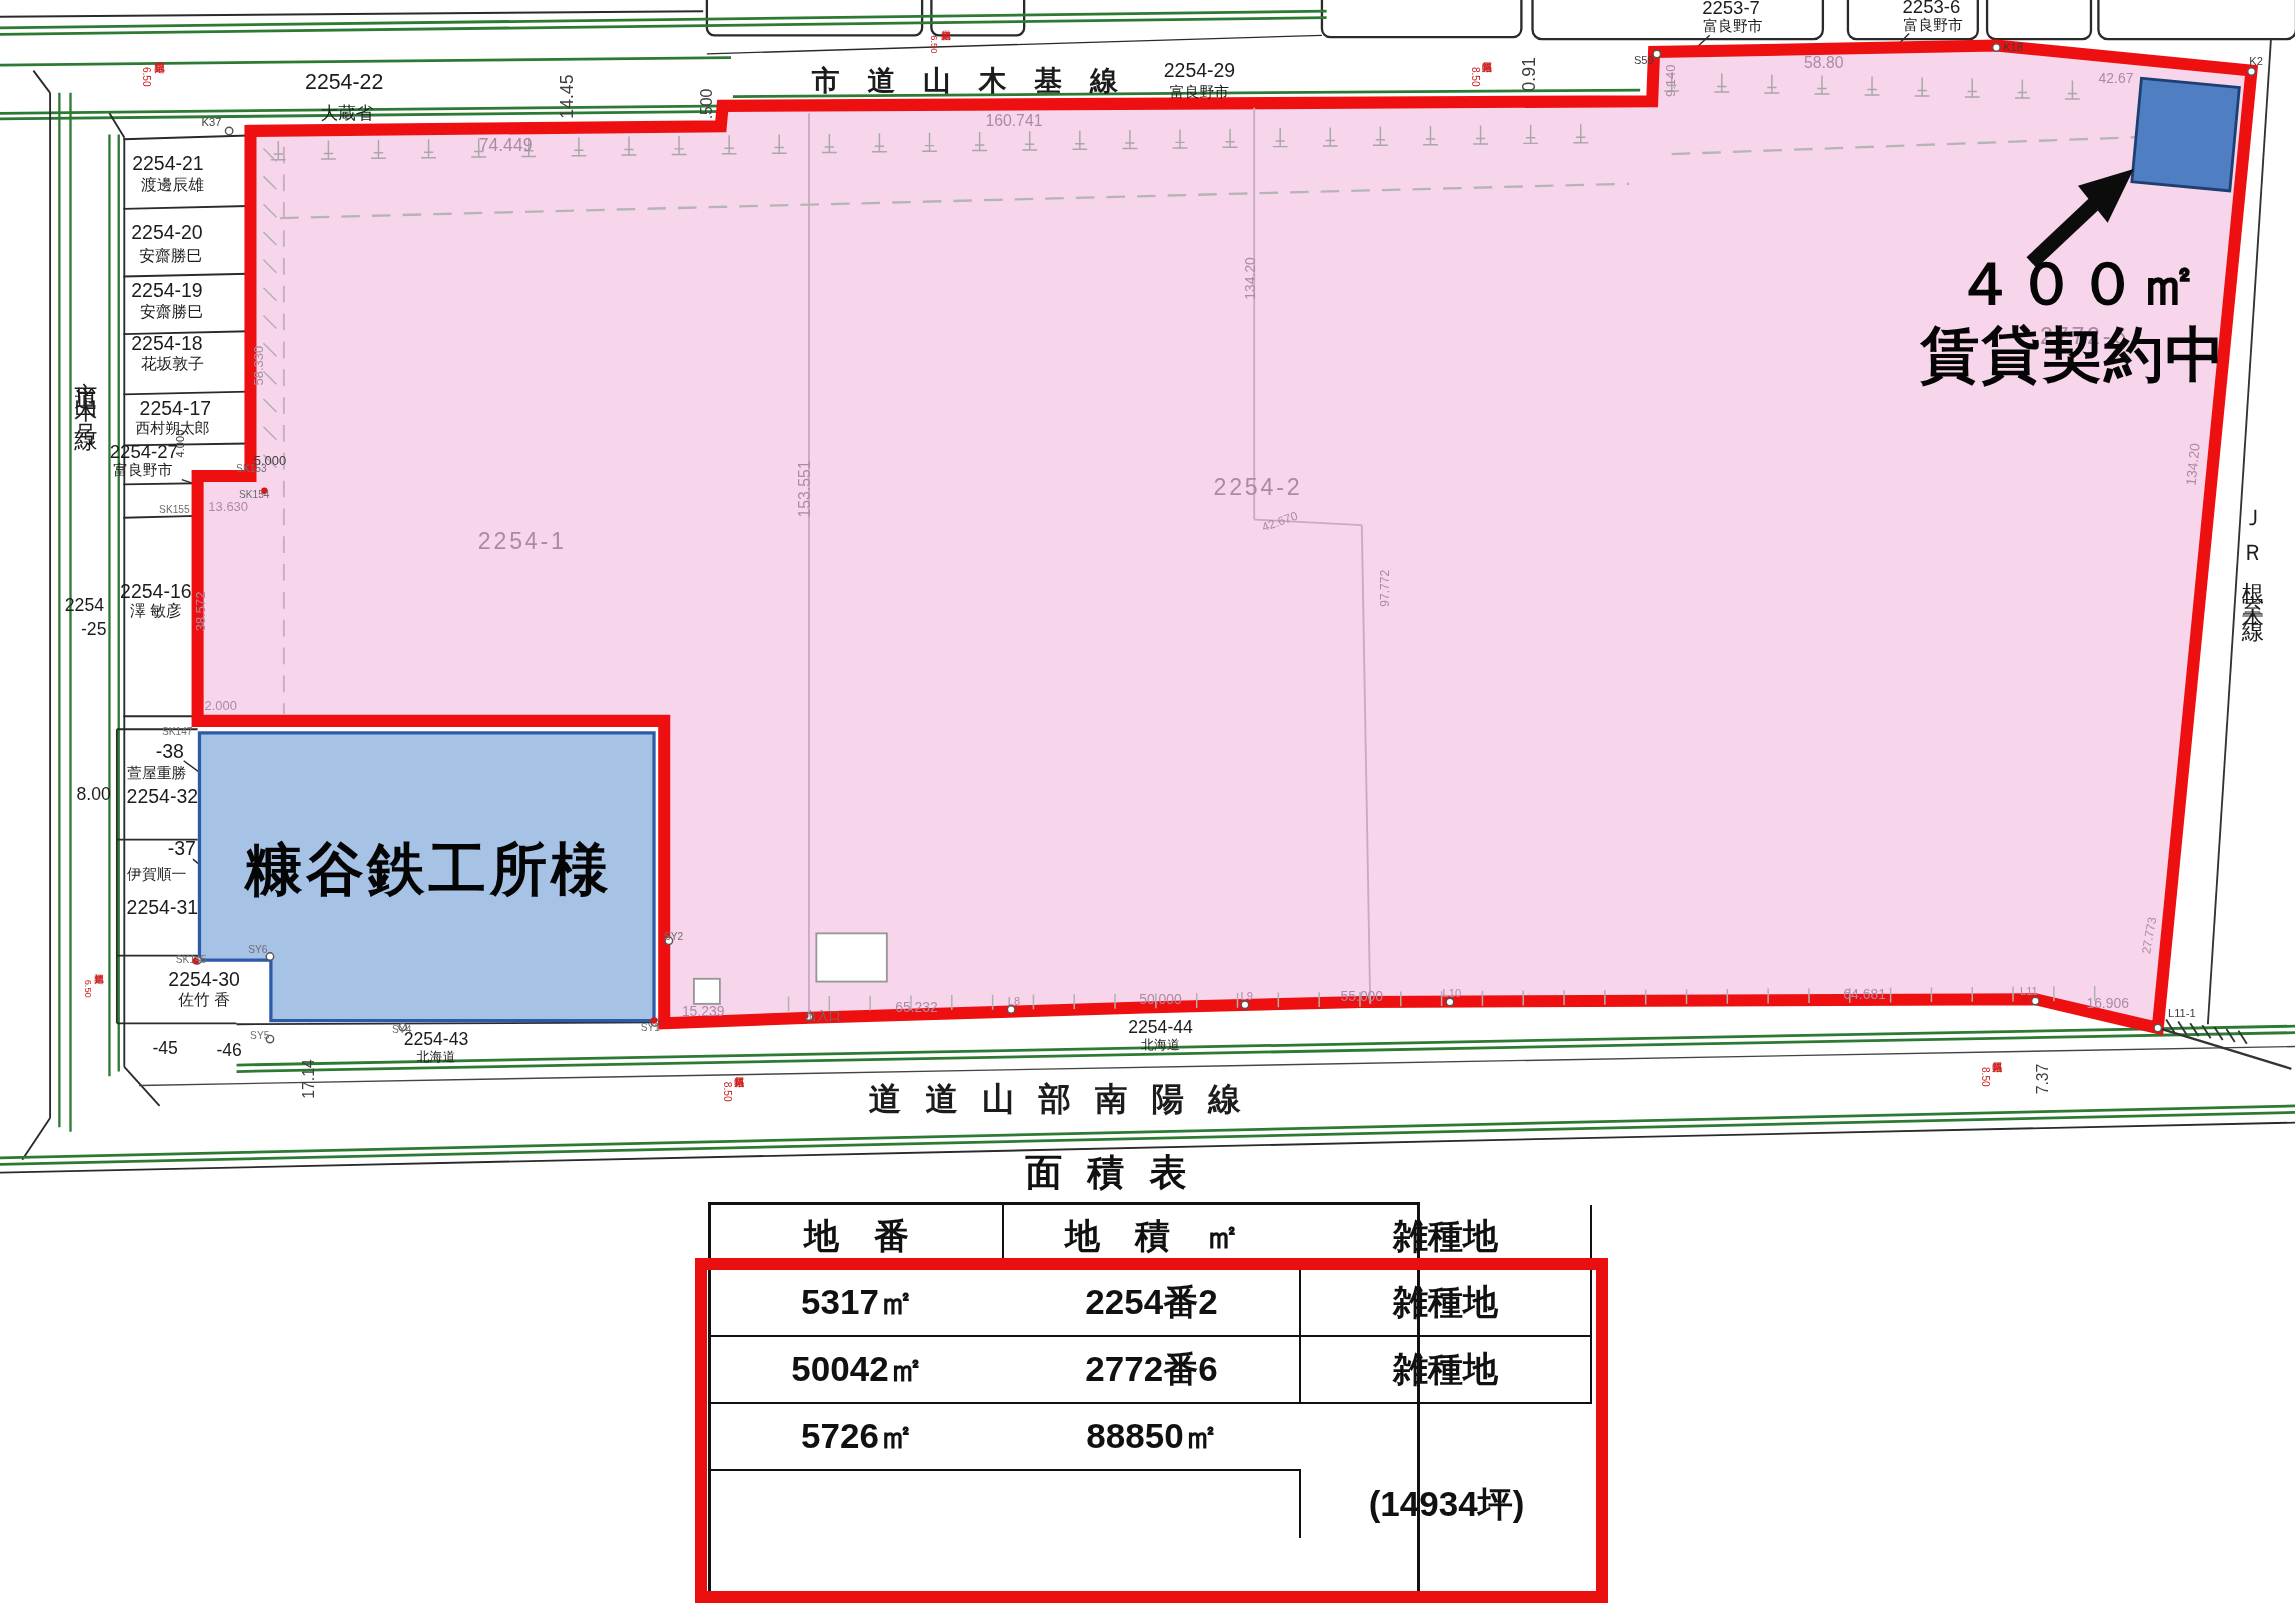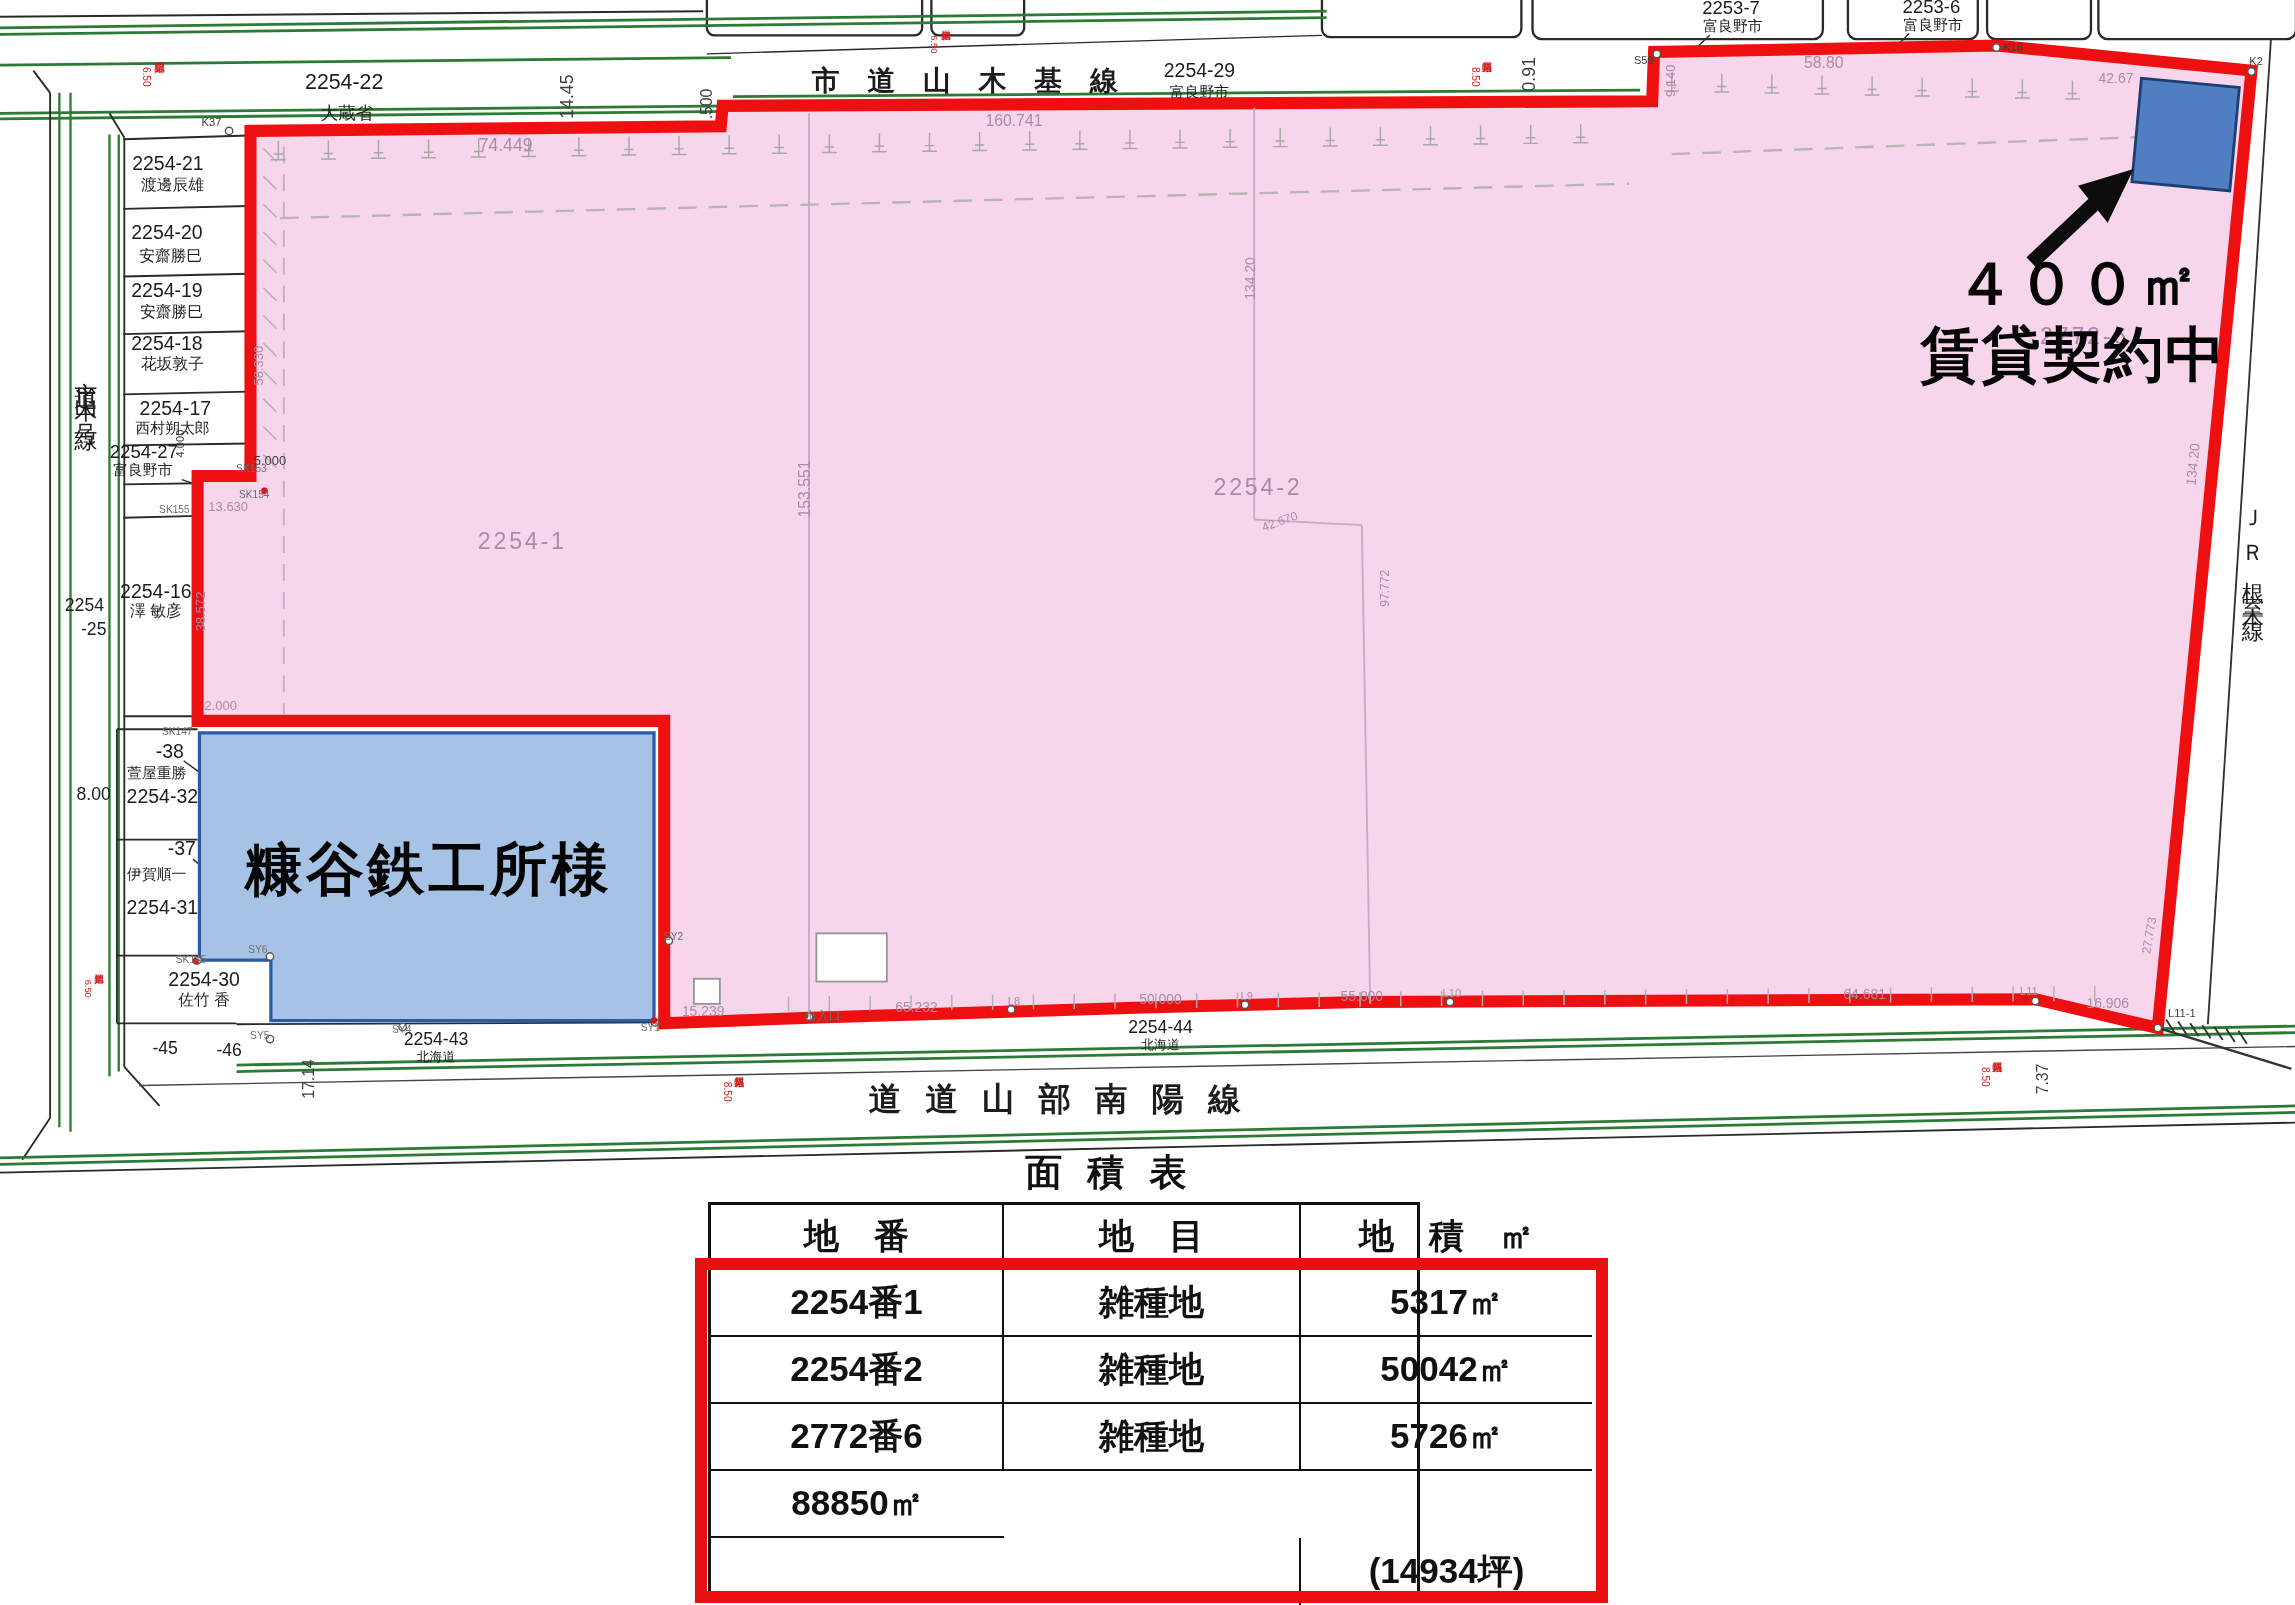"地 目" div.cell { html: <div>地 目</div> -> none }
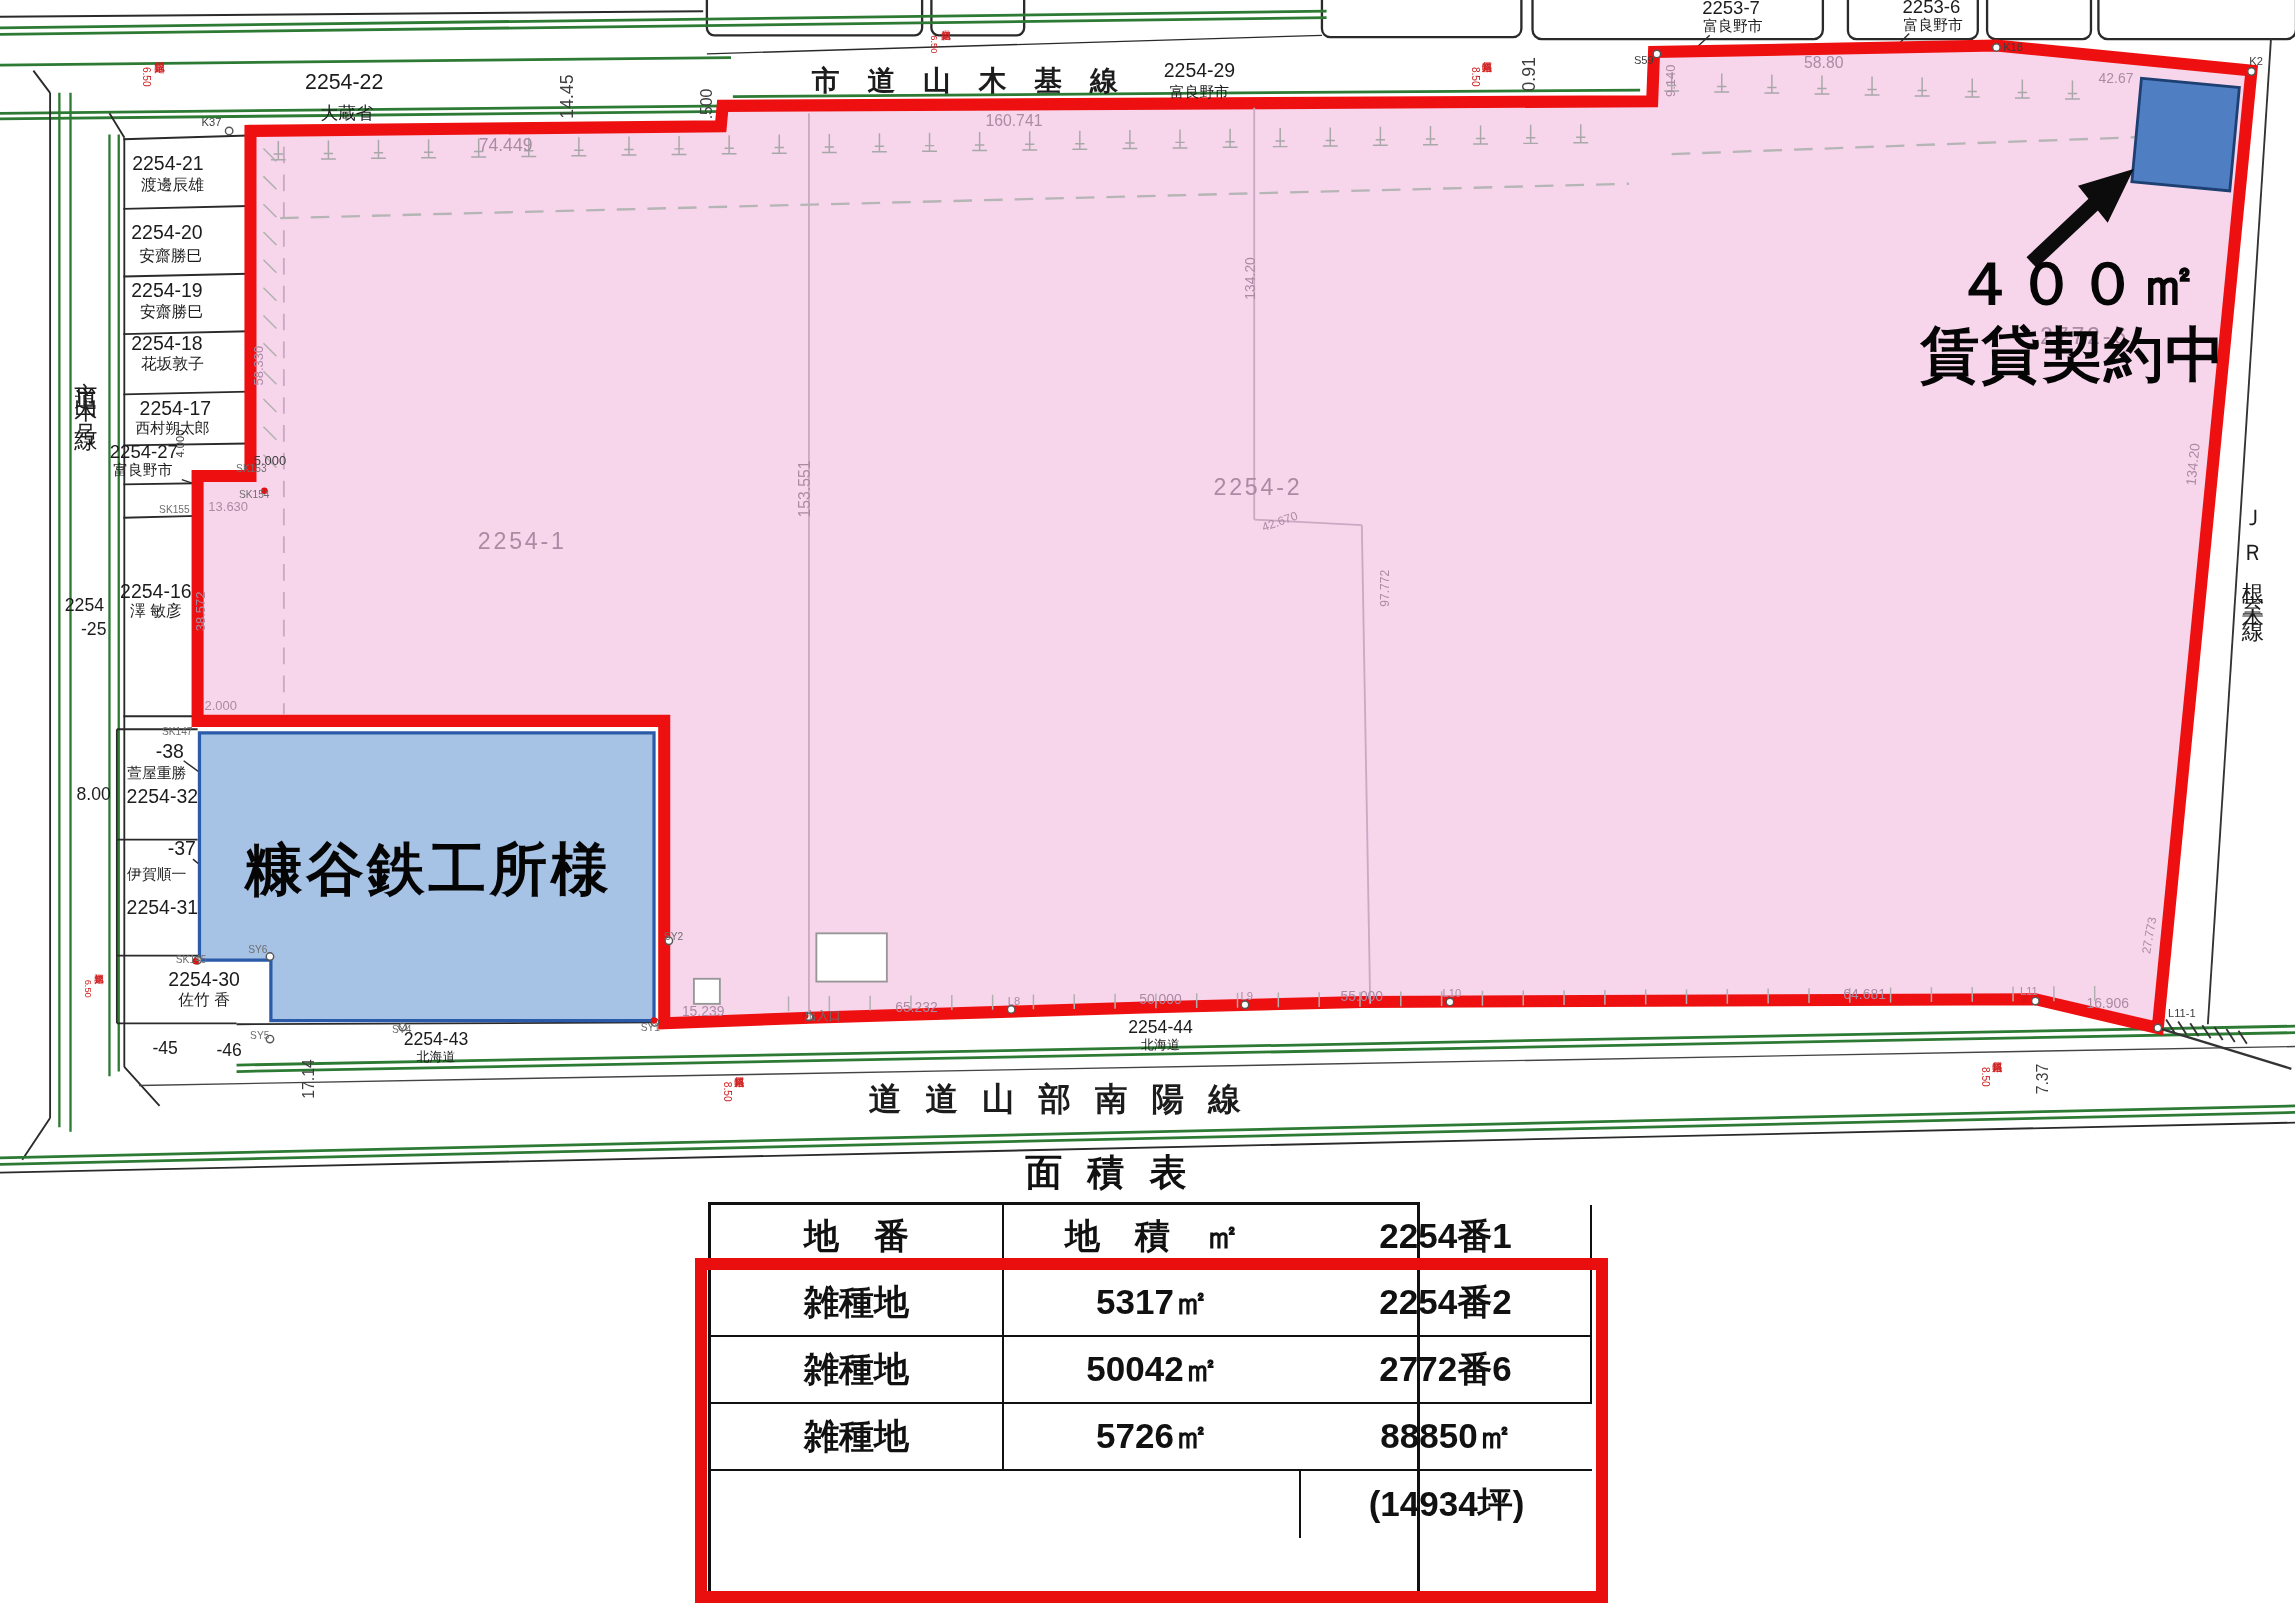"2254番1" div.cell { html: <div>2254番1</div> -> none }
